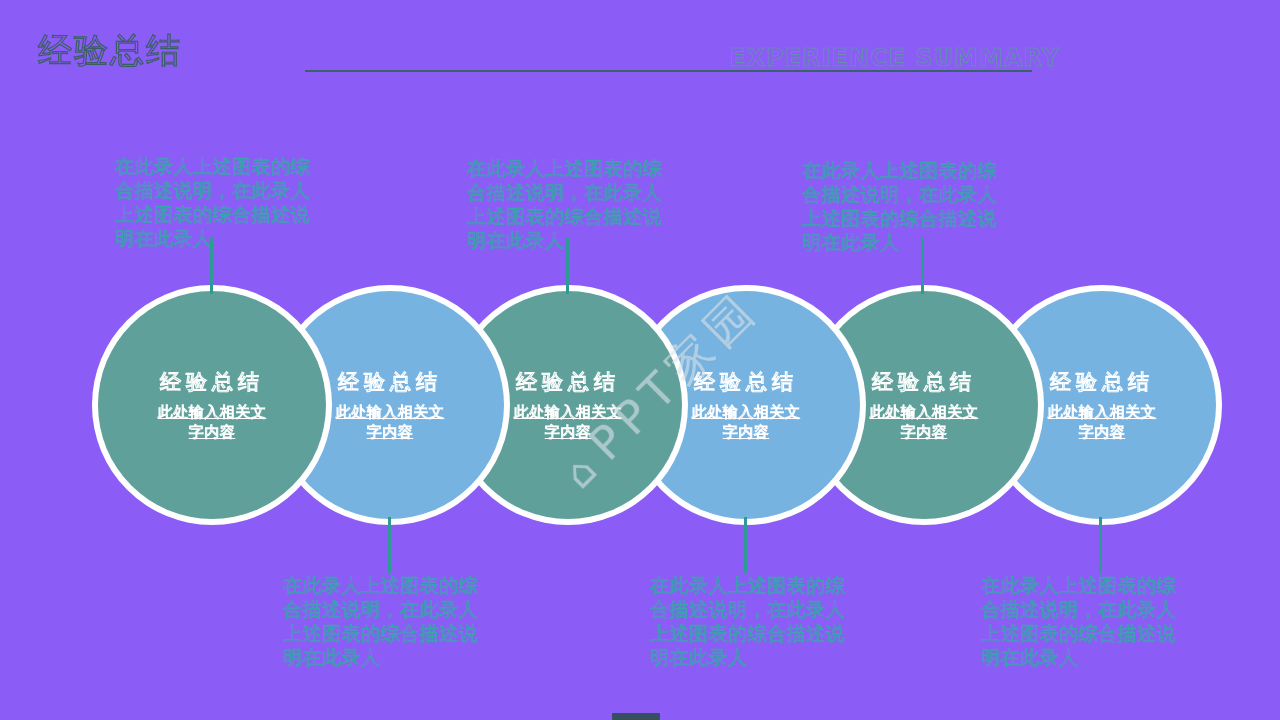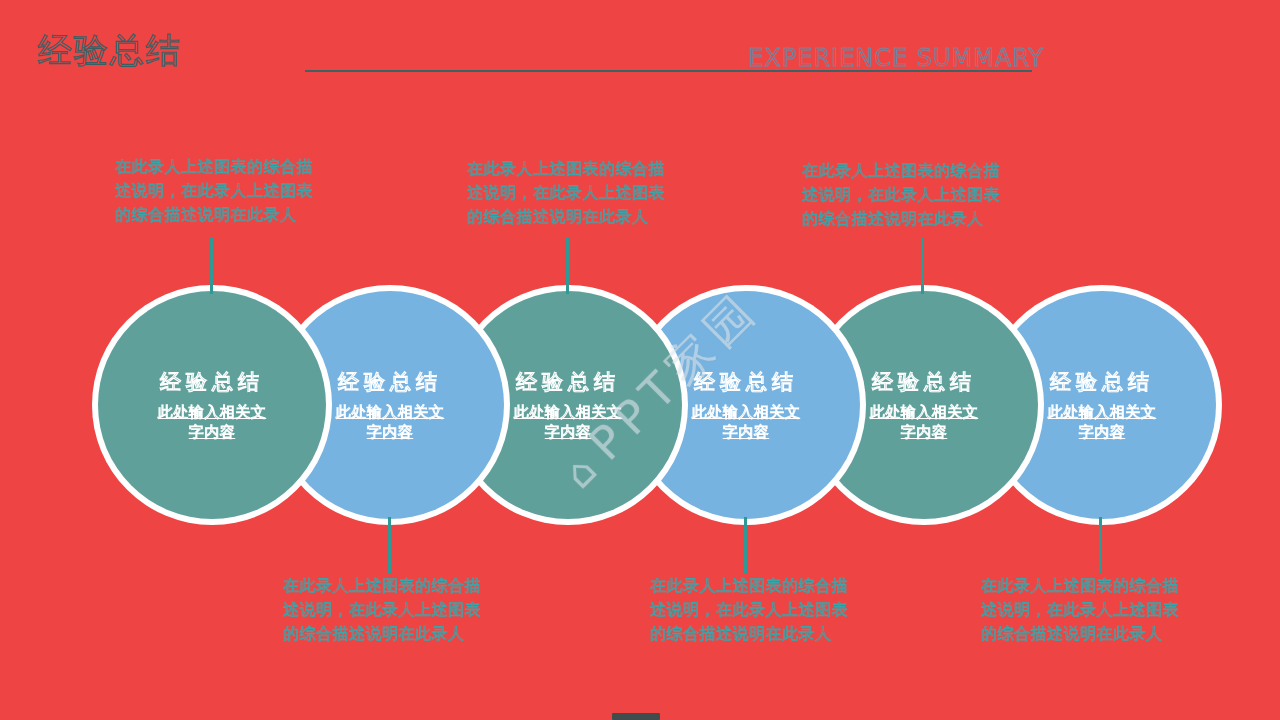"经验总结" .slide { background: #ef4444 -> #8b5cf6 }
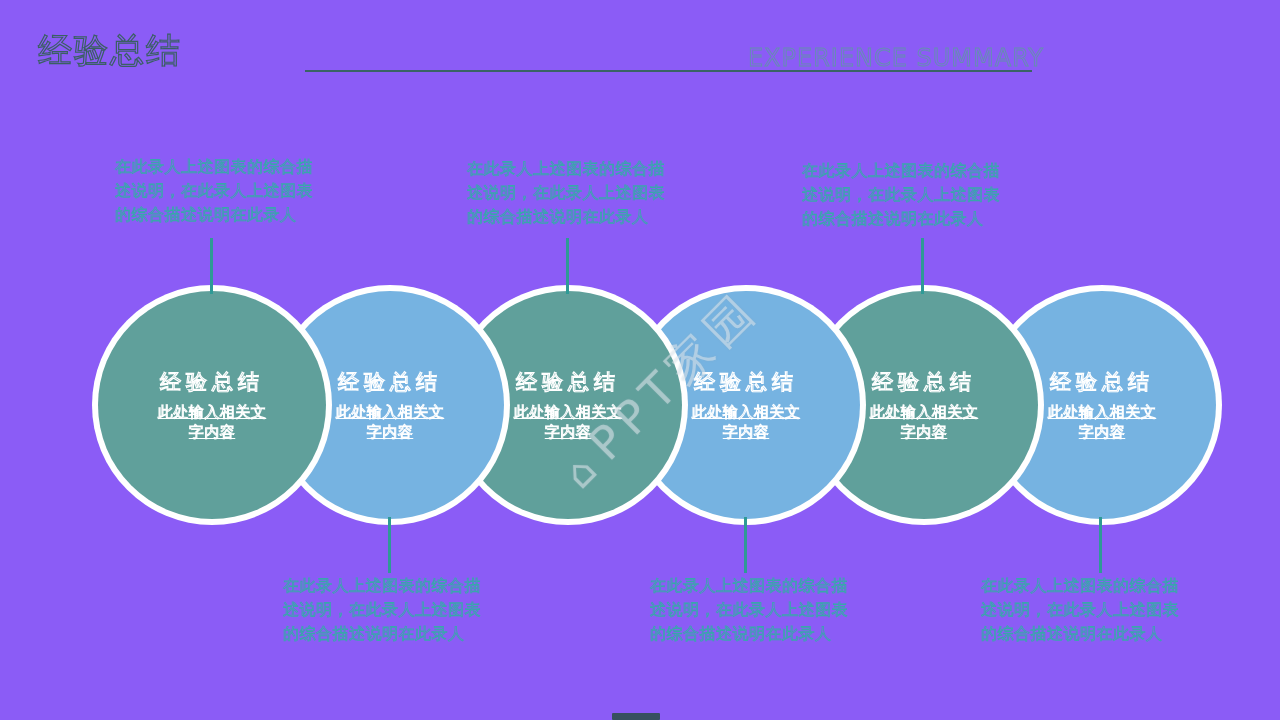"EXPERIENCE SUMMARY" .h-sub { font-weight: 400 -> 700; right: 236px -> 220px }
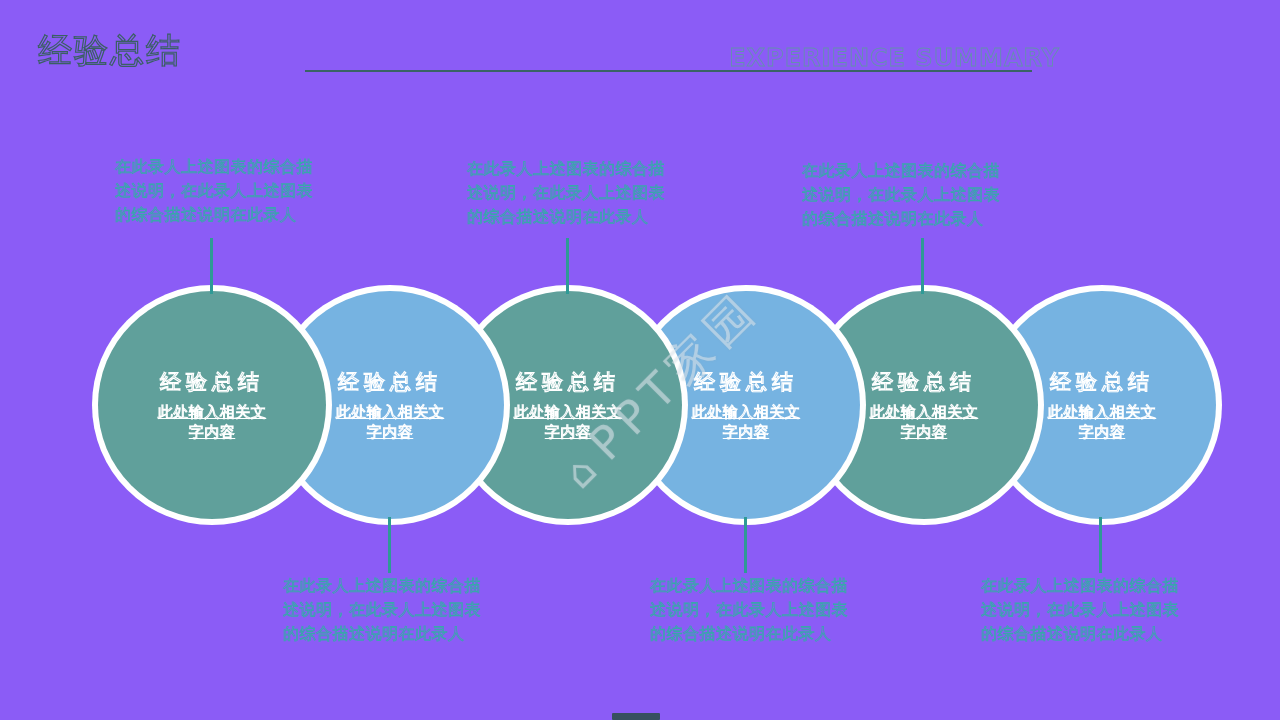"在此录人上述图表的综合描述说明，在此录人上述图表的综合描述说明在此录人" .desc { font-size: 16px -> 19px }
